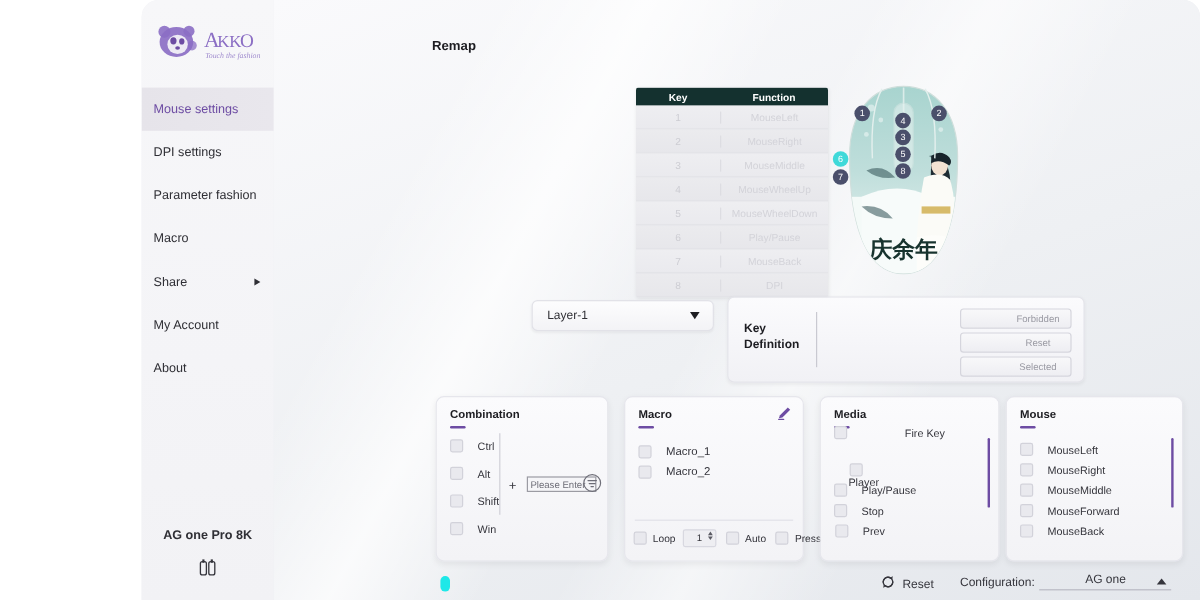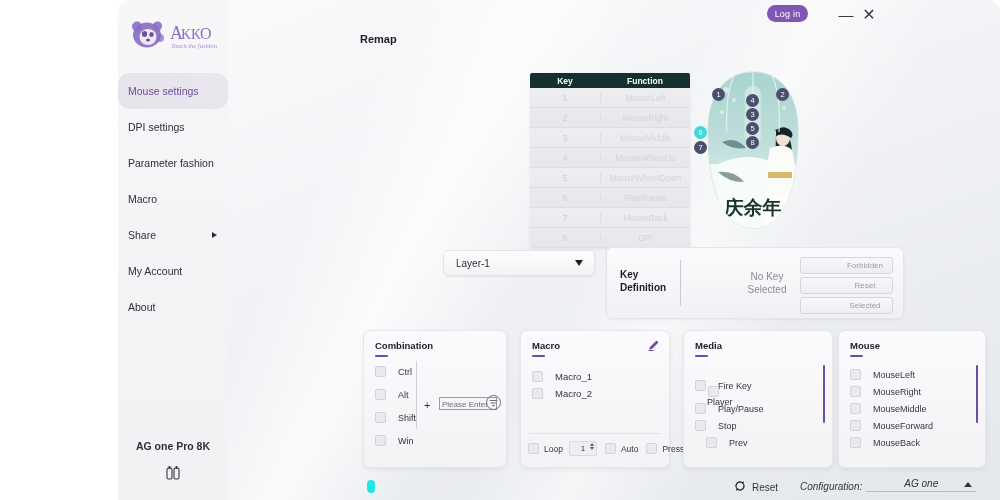"Log in" div.titlebar { html: <div> <div>Log in</div> <div>—</div> <div>✕</div> </div> -> none }
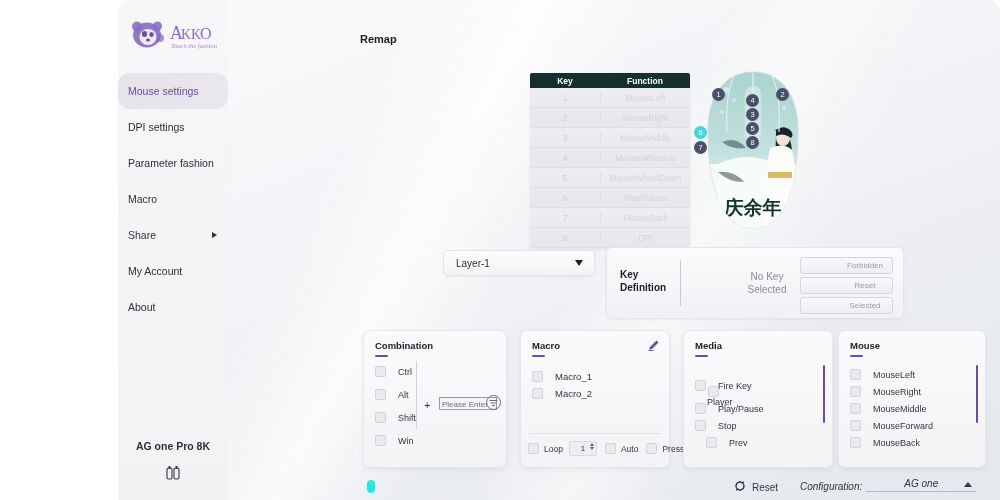"Mouse settings" .nav-item { border-radius: 12px -> none }
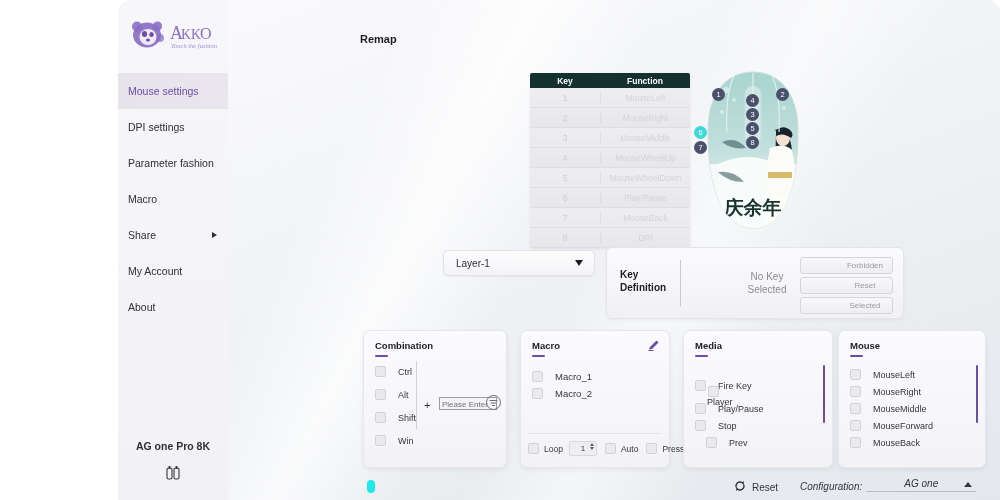"No Key" div.nokey { html: <div> <span>No Key</span><br> <span>Selected</span> </div> -> none }
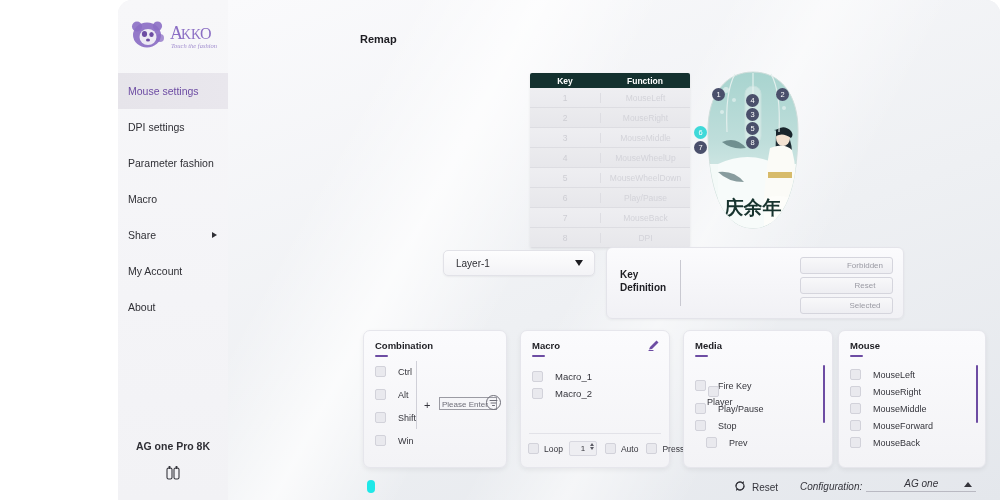"Fire Key" div.cb-row { gap: none -> 36px; top: 49px -> 24px }
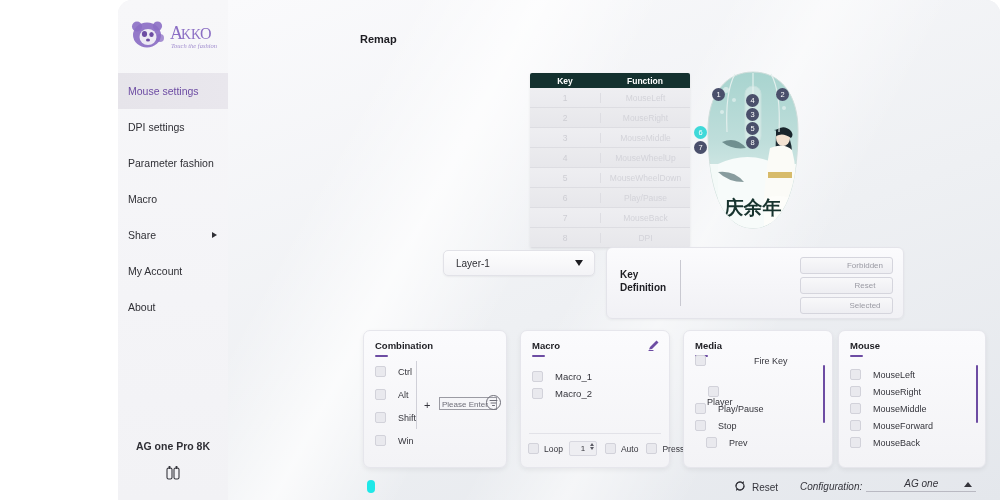"Prev" div.cb-row { left: 22px -> 12px }
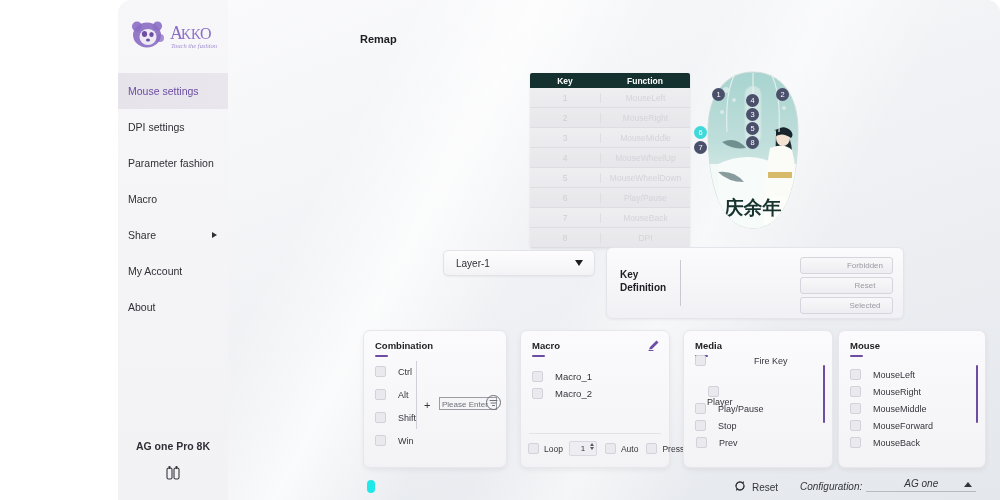"Configuration:" .config { align-items: flex-end -> center; font-style: italic -> none }
